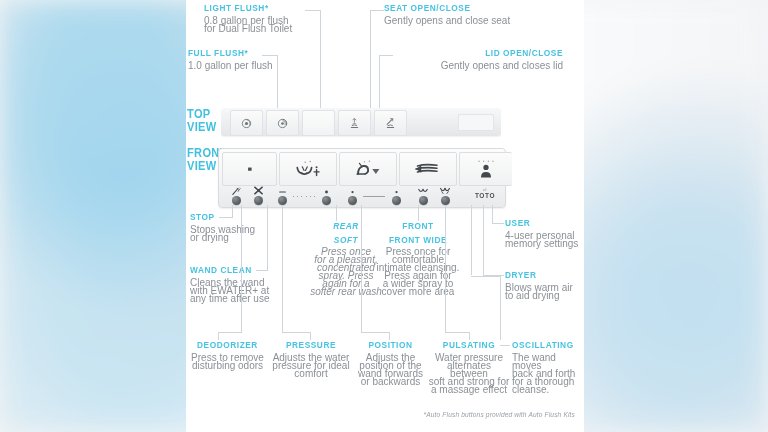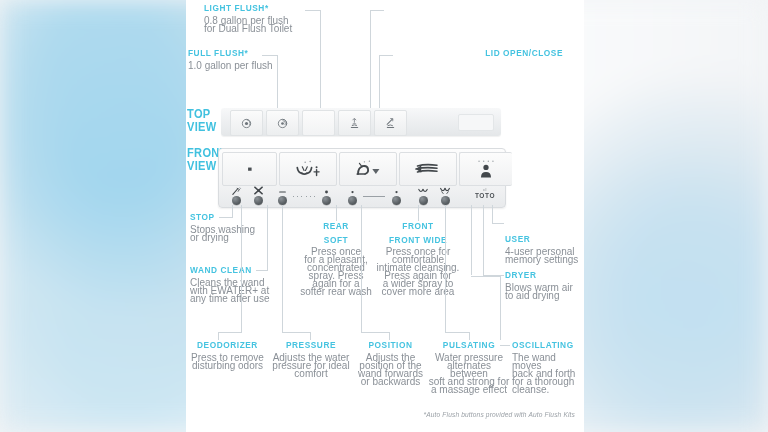"SEAT OPEN/CLOSE" div.callout { html: none -> <div> <p>SEAT OPEN/CLOSE</p> <p>Gently opens and close seat</p> </div> }
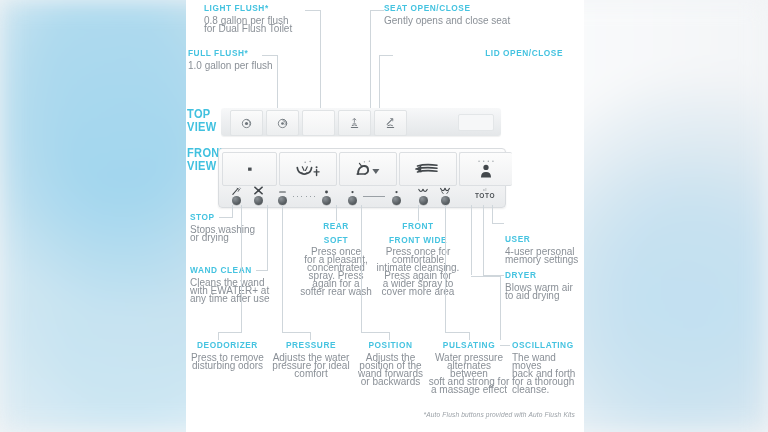"Gently opens and closes lid" p.ct-body { html: none -> <p>Gently opens and closes lid</p> }
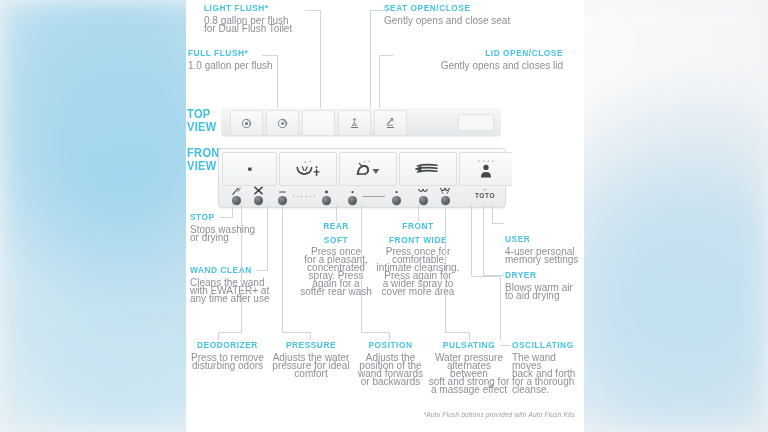"REAR" div.callout { font-style: none -> italic; left: 112px -> 122px }
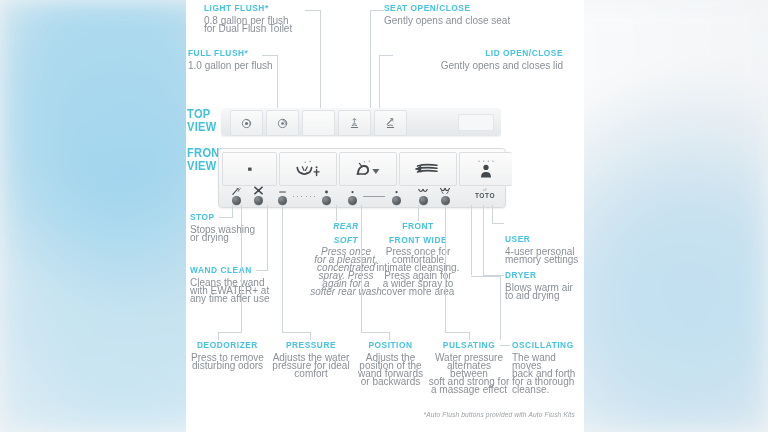"USER" div.callout { margin-top: 16px -> none }
